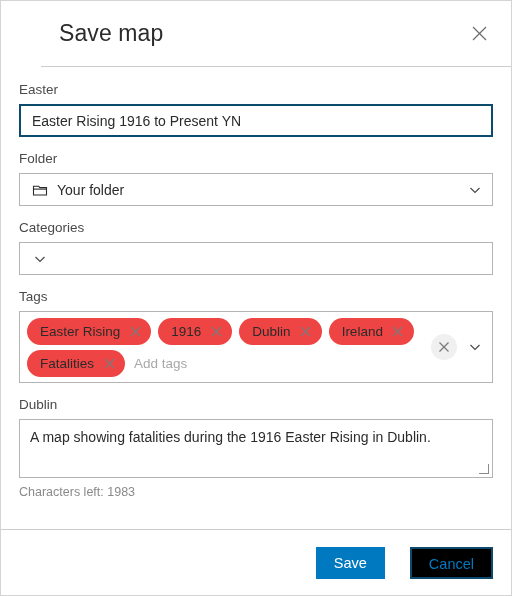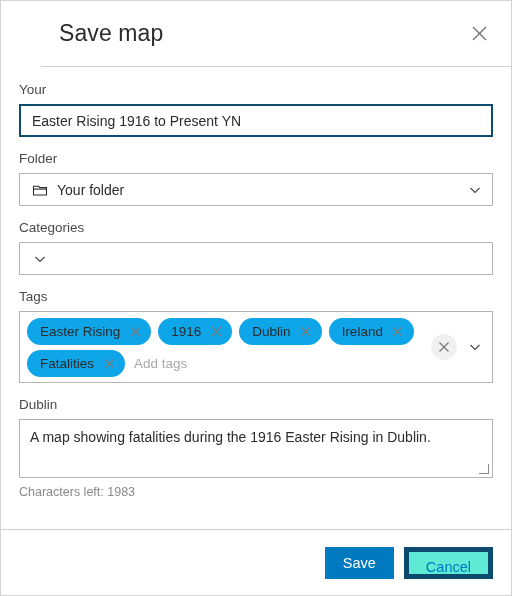"Your" label.field-label { text: Your -> Easter }
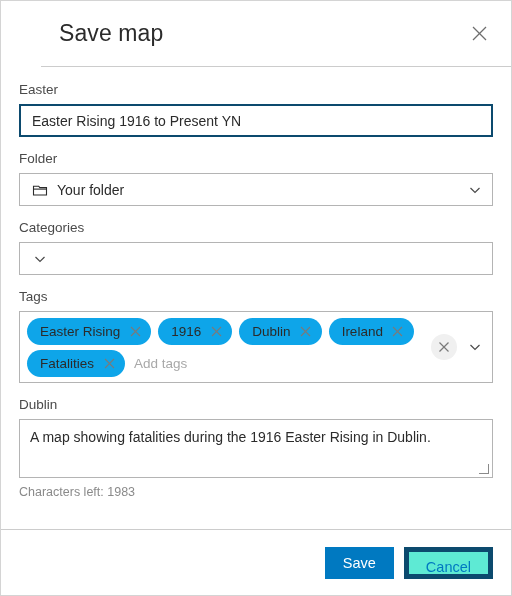"Easter Rising" .tag-chip { background: #0ea5e9 -> #ef4444 }
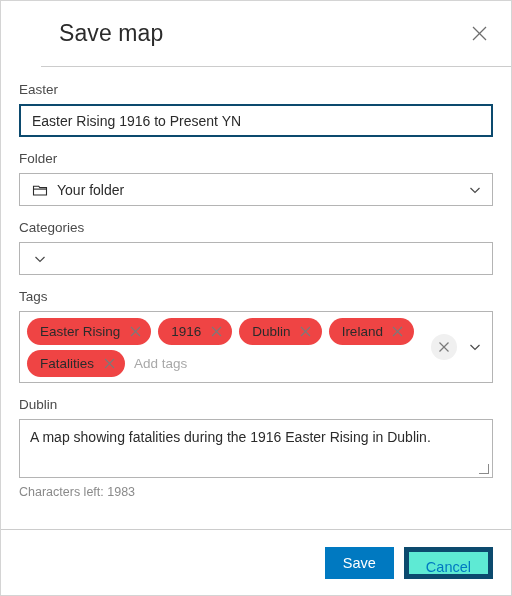"Cancel" .btn-secondary { background: #5eead4 -> #000000; border: 5px solid #0c4a6e -> 2px solid #0c4a6e; margin-left: none -> 15px }
